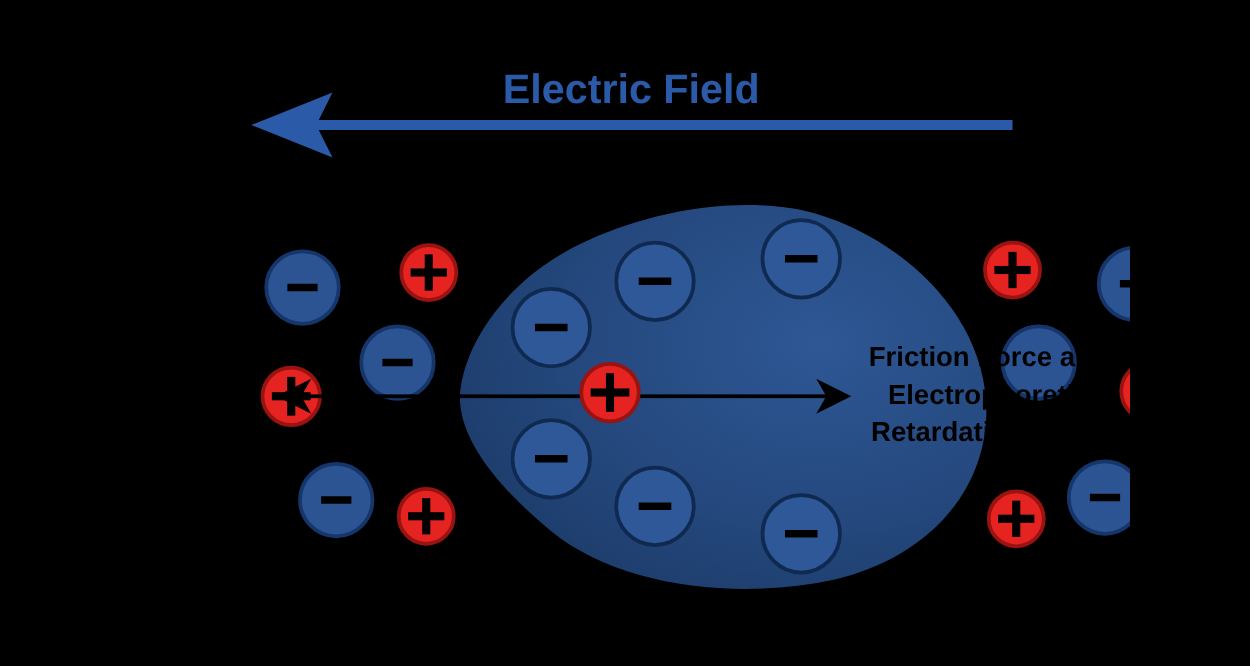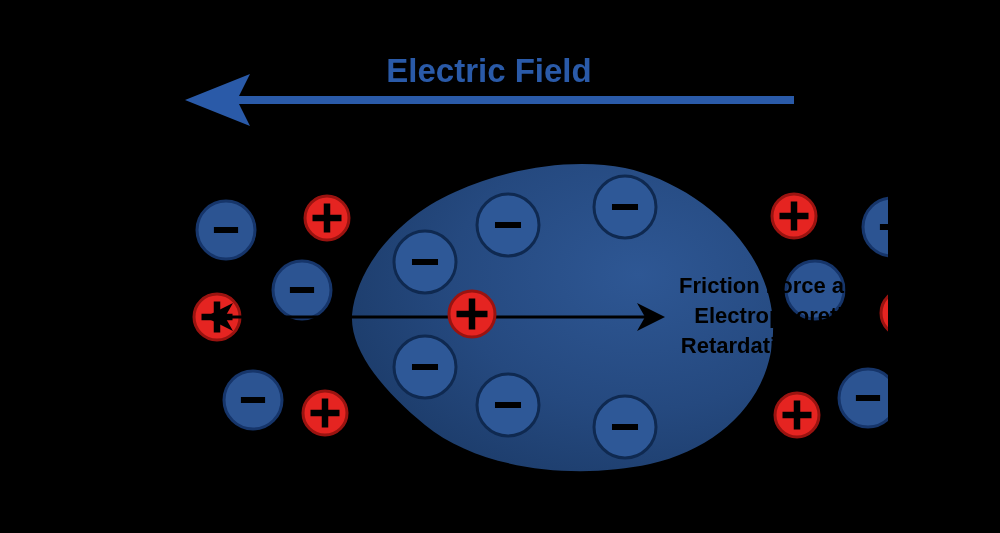"Electric Field" .stage { padding-left: none -> 16px }
